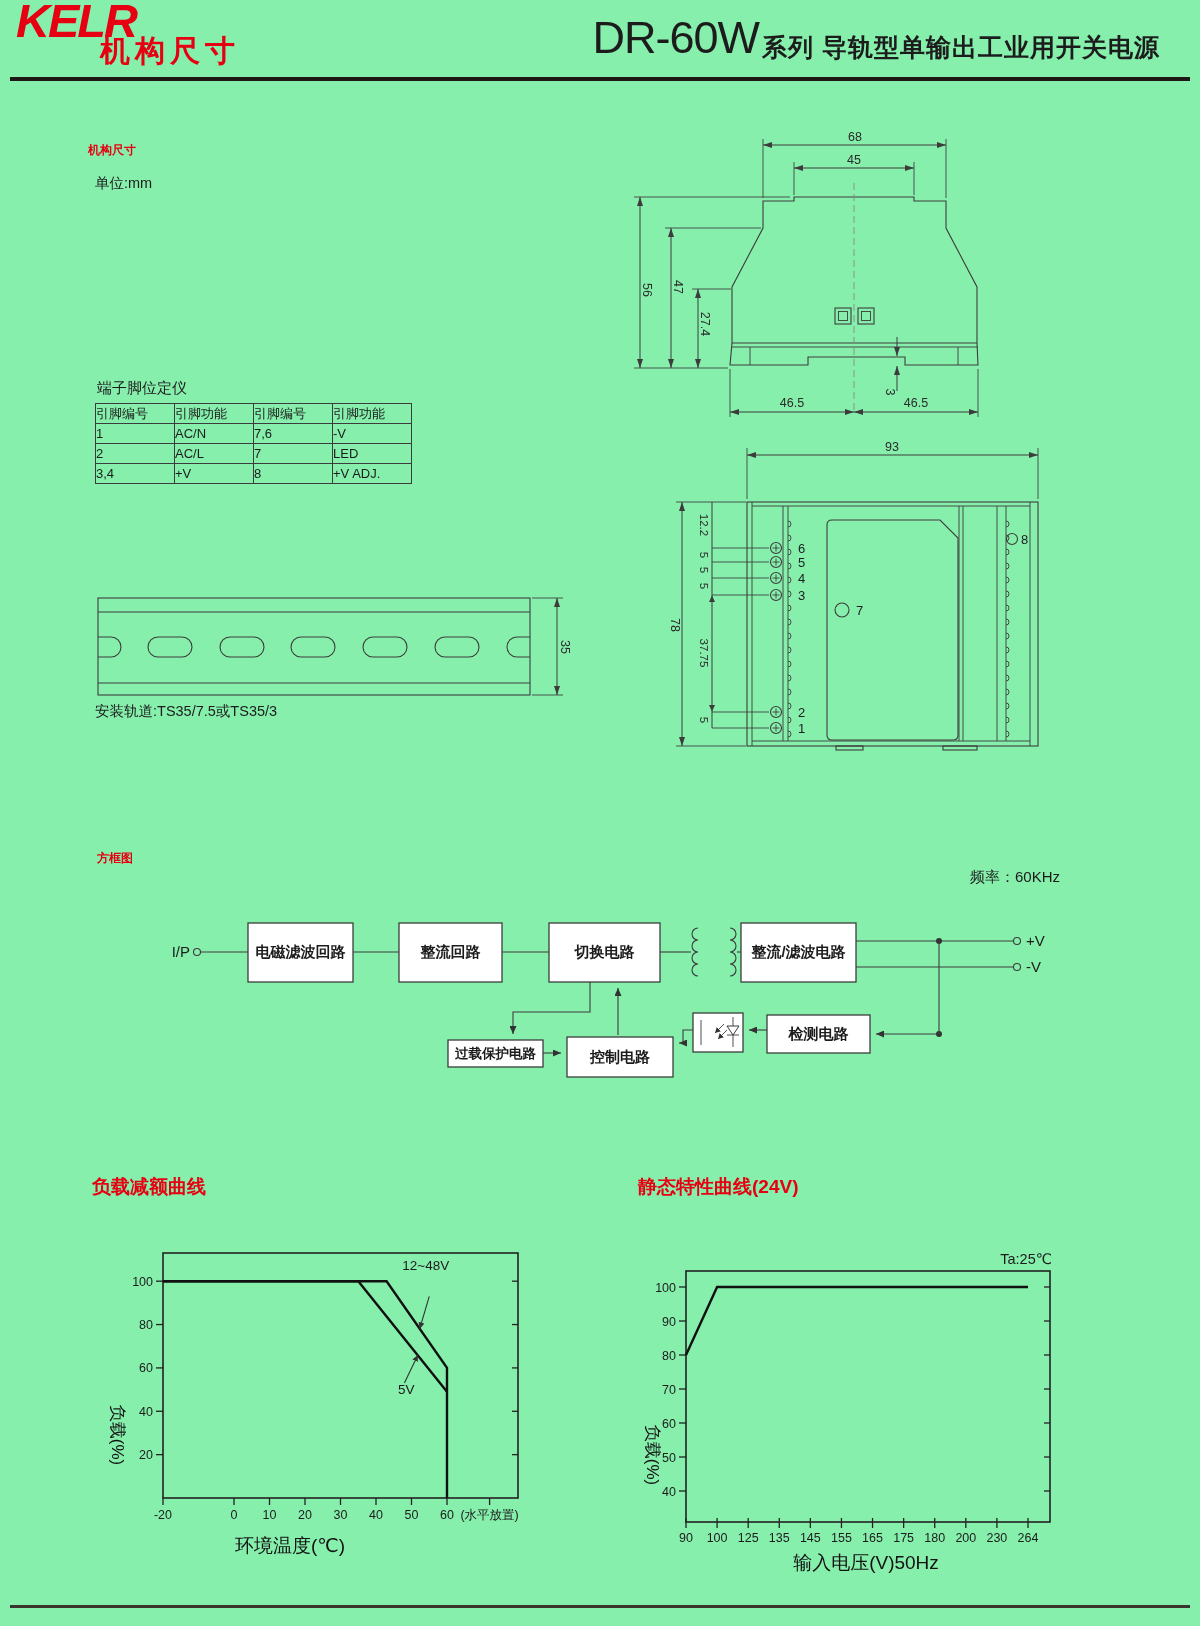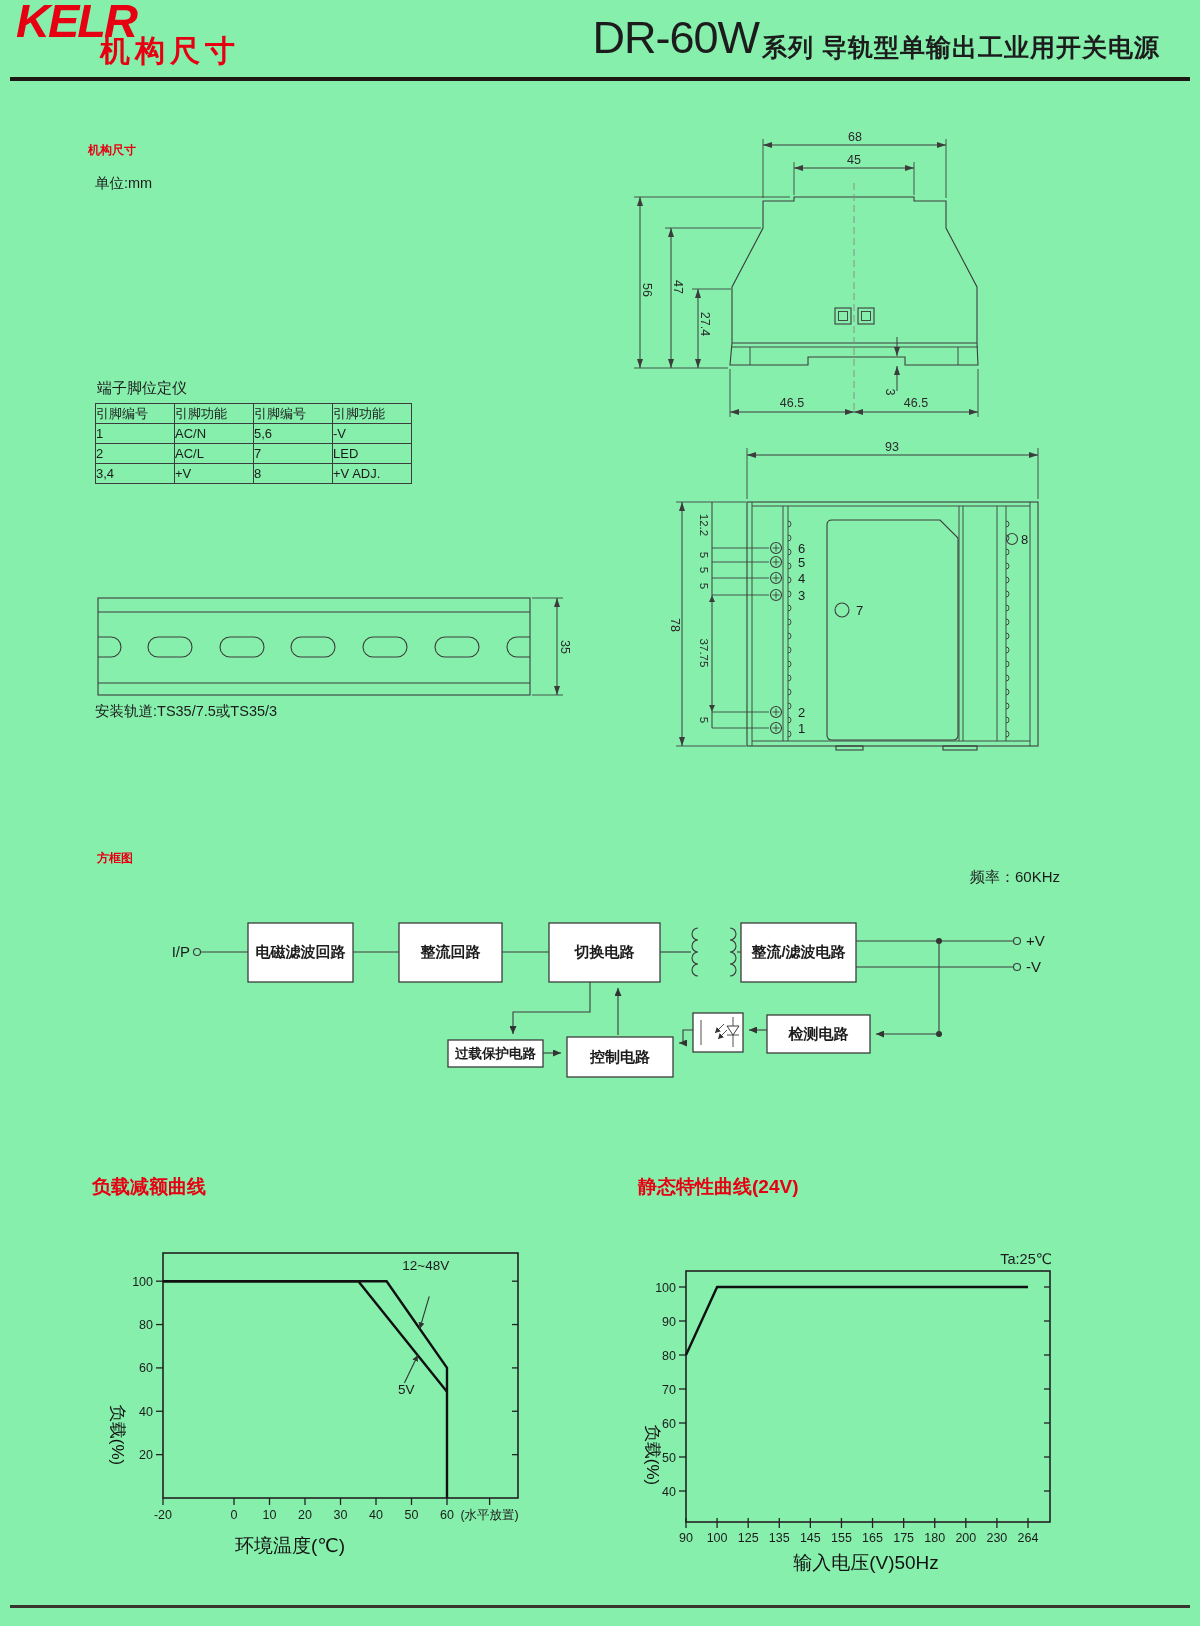"5,6" td { text: 5,6 -> 7,6 }
